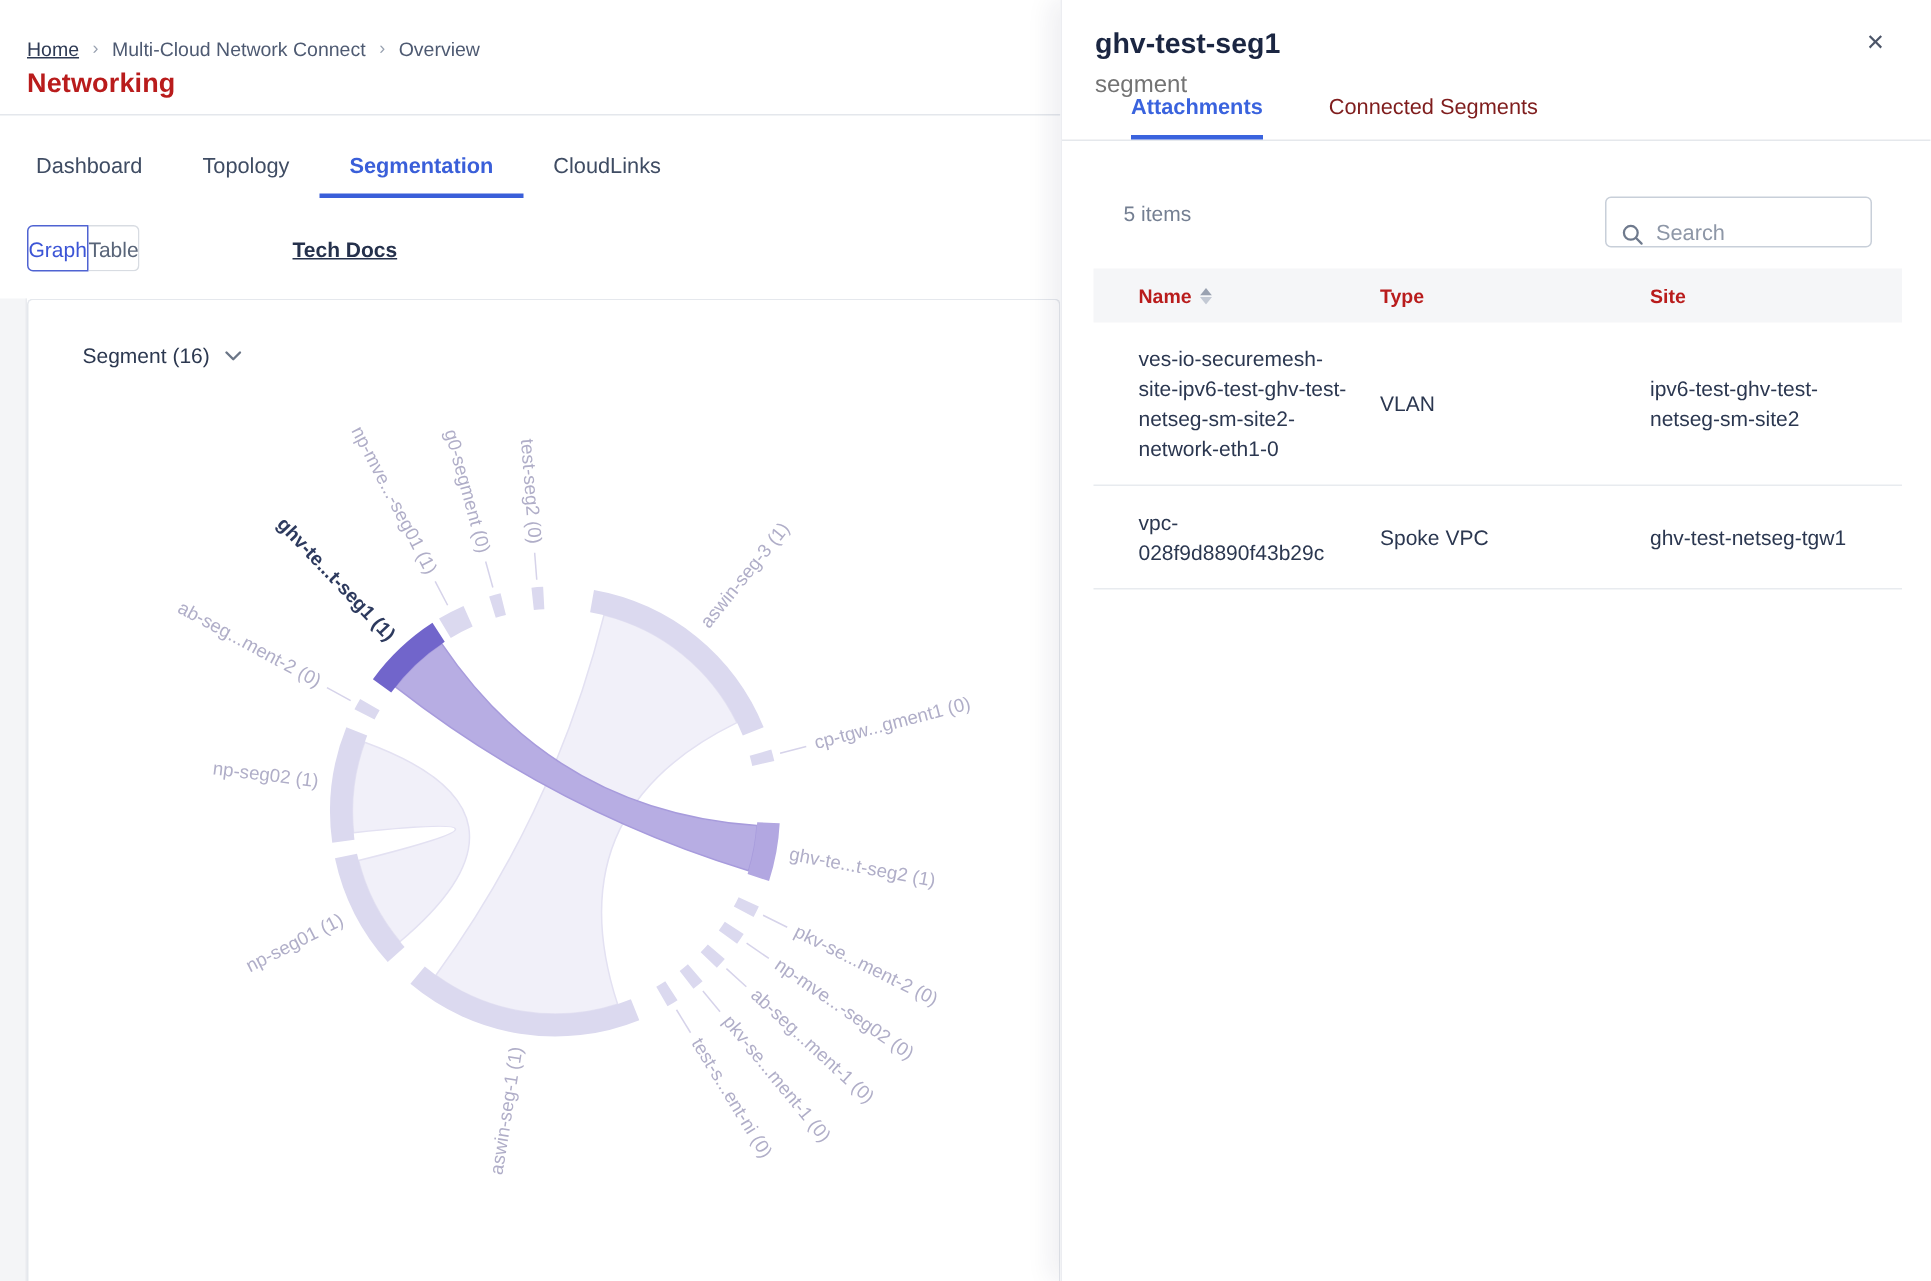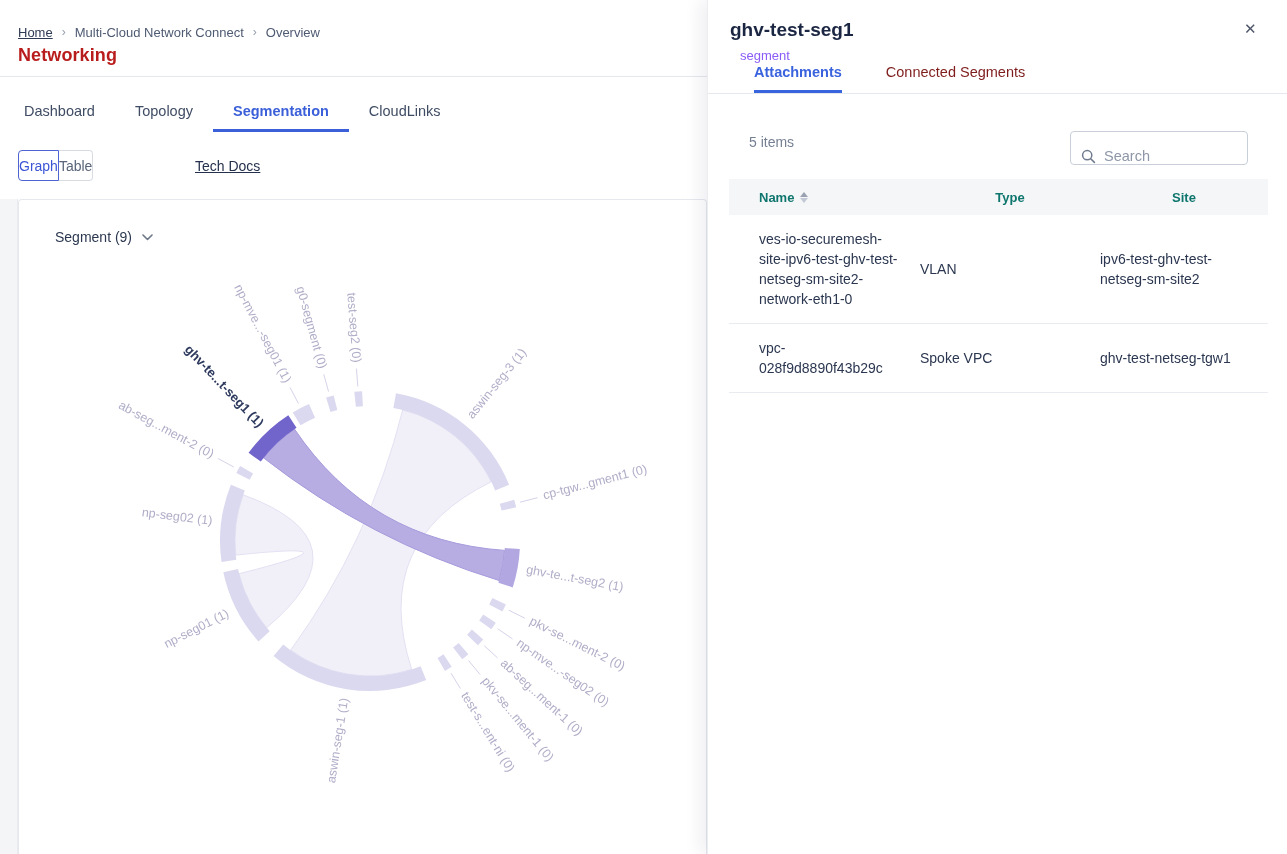"segment" .panel-sub { color: #8b5cf6 -> #737373; font-size: 13px -> 16px; left: 32px -> 22px }
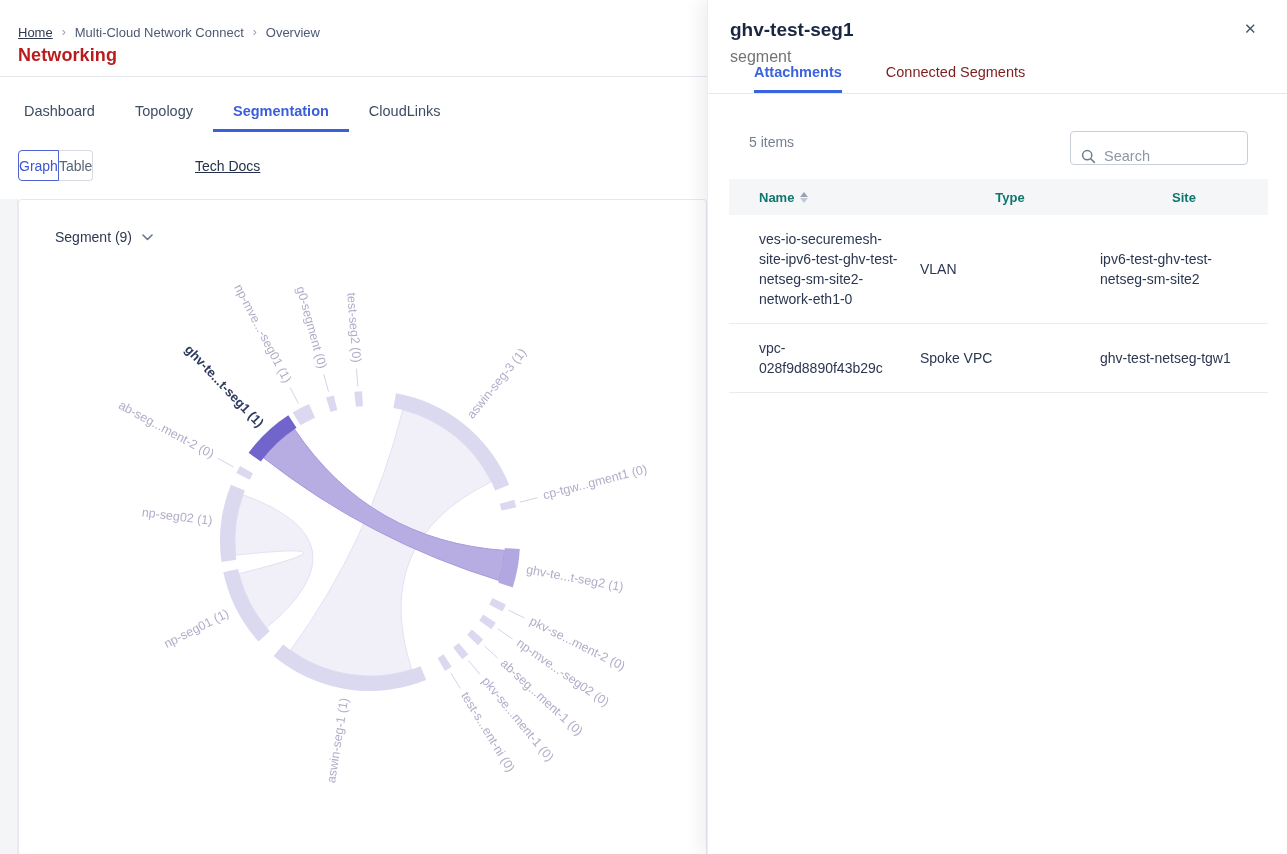"Tech Docs" .tech-docs { font-weight: 400 -> 700 }
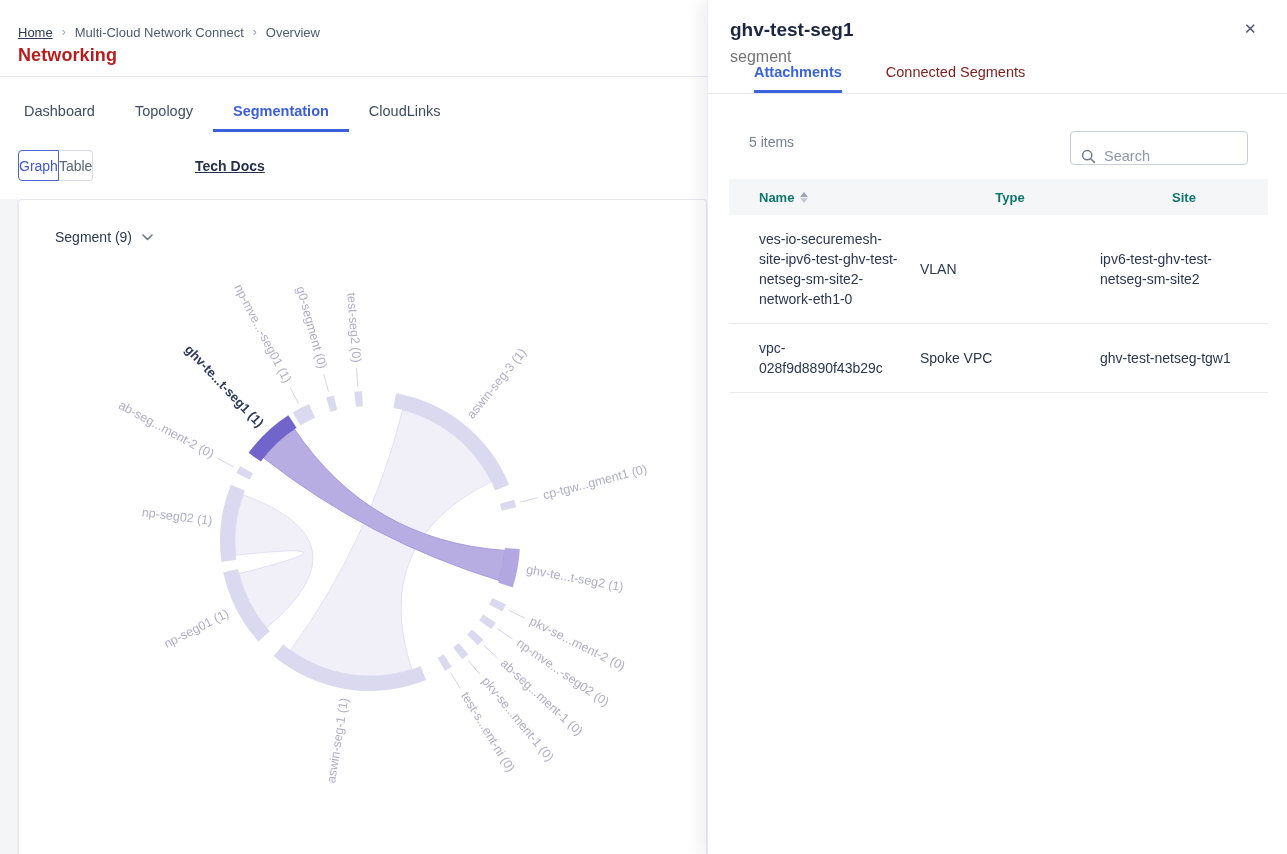"Name" .attach-table th { color: #0f766e -> #b91c1c; text-align: center -> left }
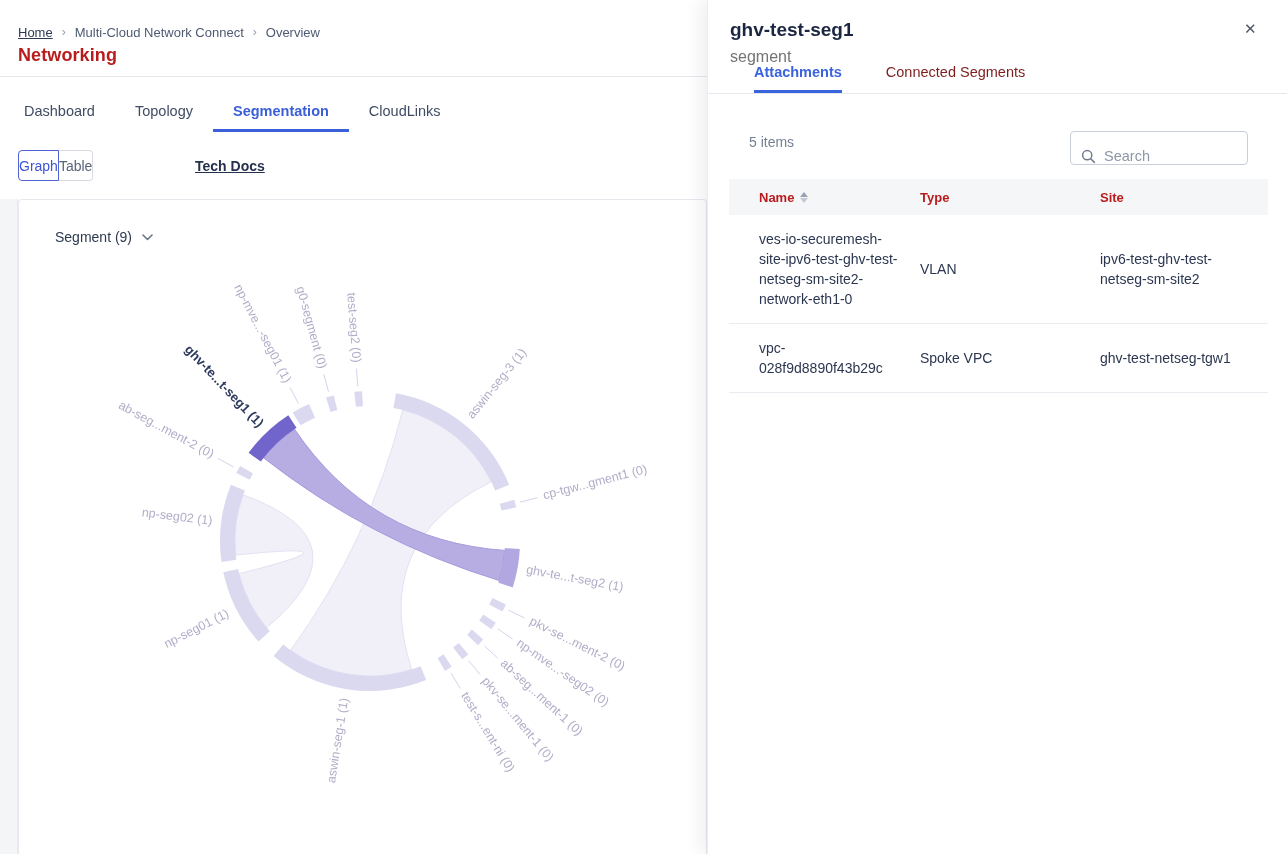"Segment (9)" span { text: 9 -> 16 }
